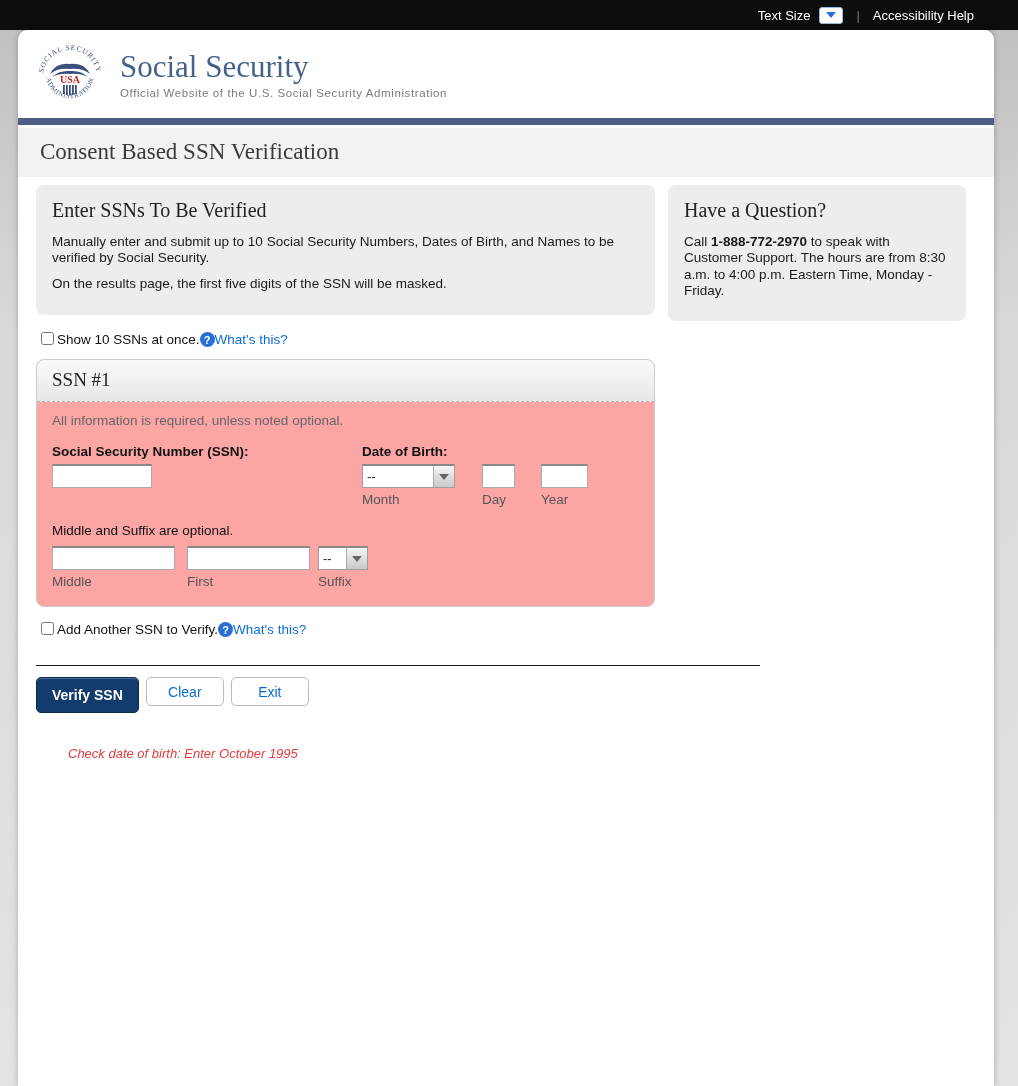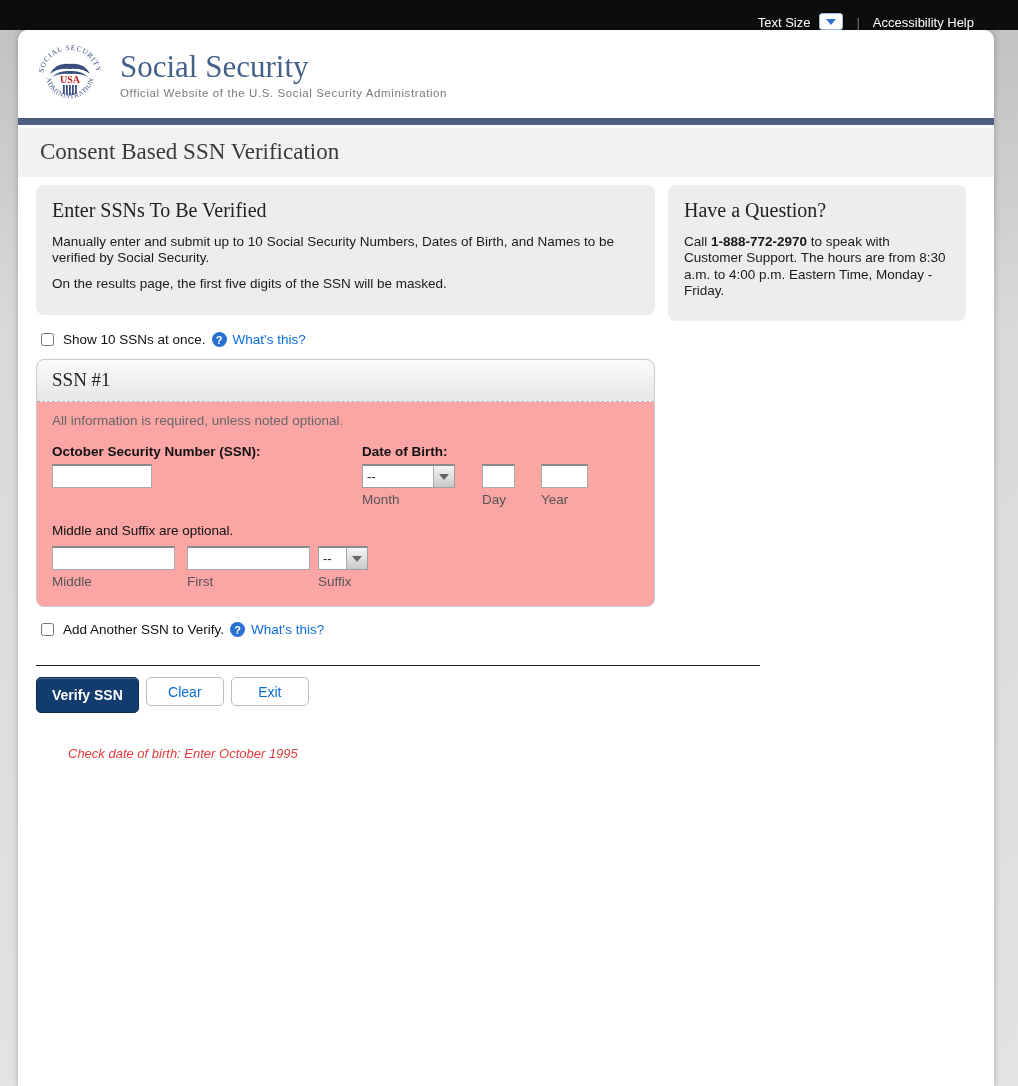"Text Size" .topbar { align-items: flex-end -> center }
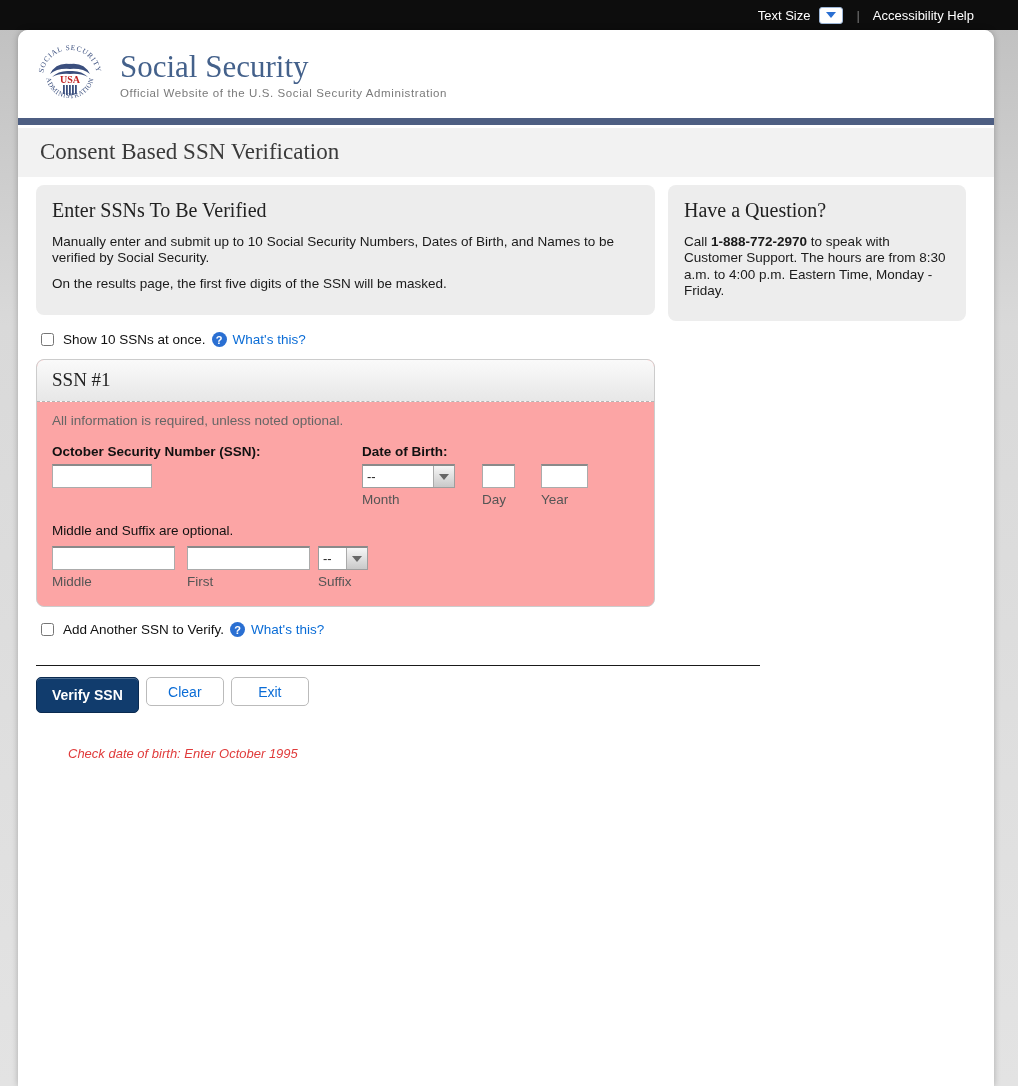"Show 10 SSNs at once." .check-row { align-items: center -> none; gap: 6px -> none }
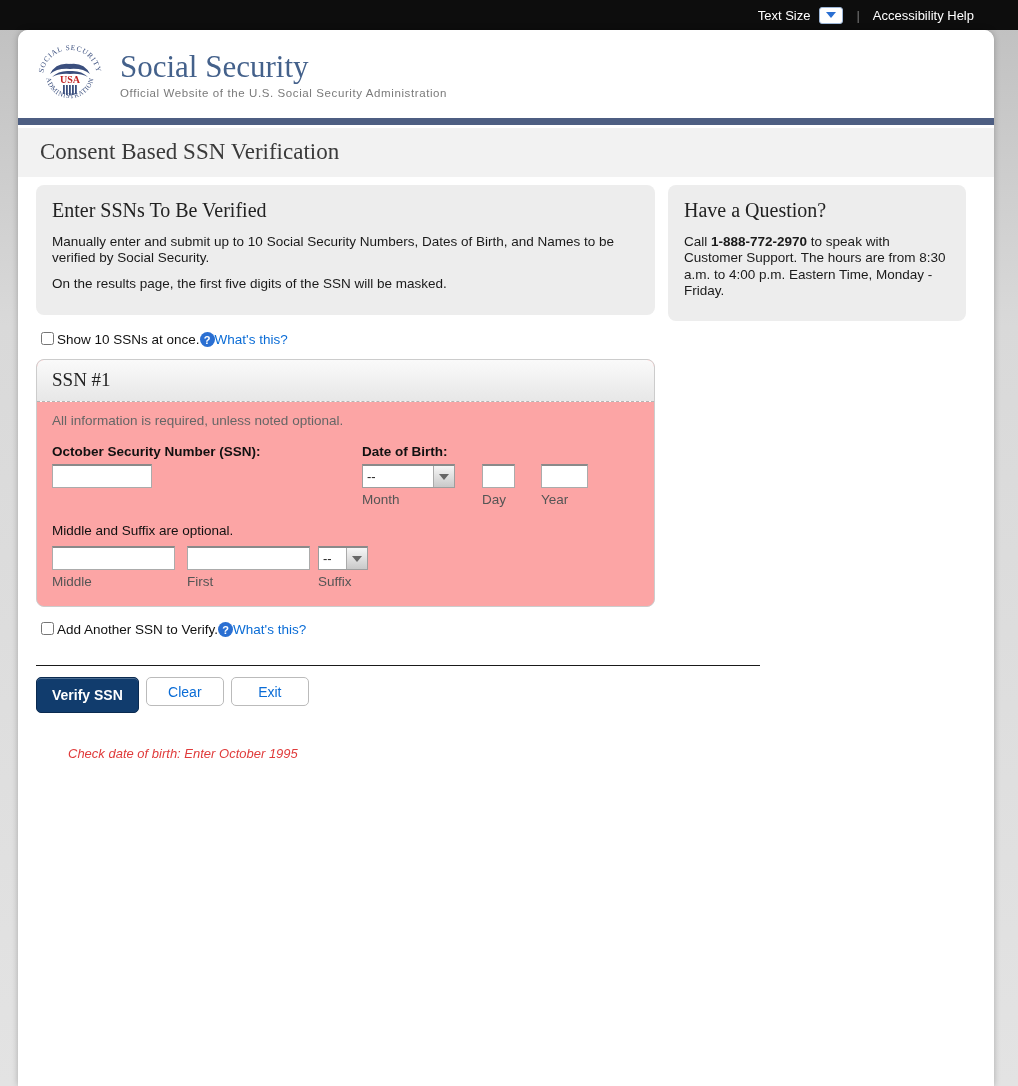"October Security Number (SSN):" div.field-label { text: October -> Social }
